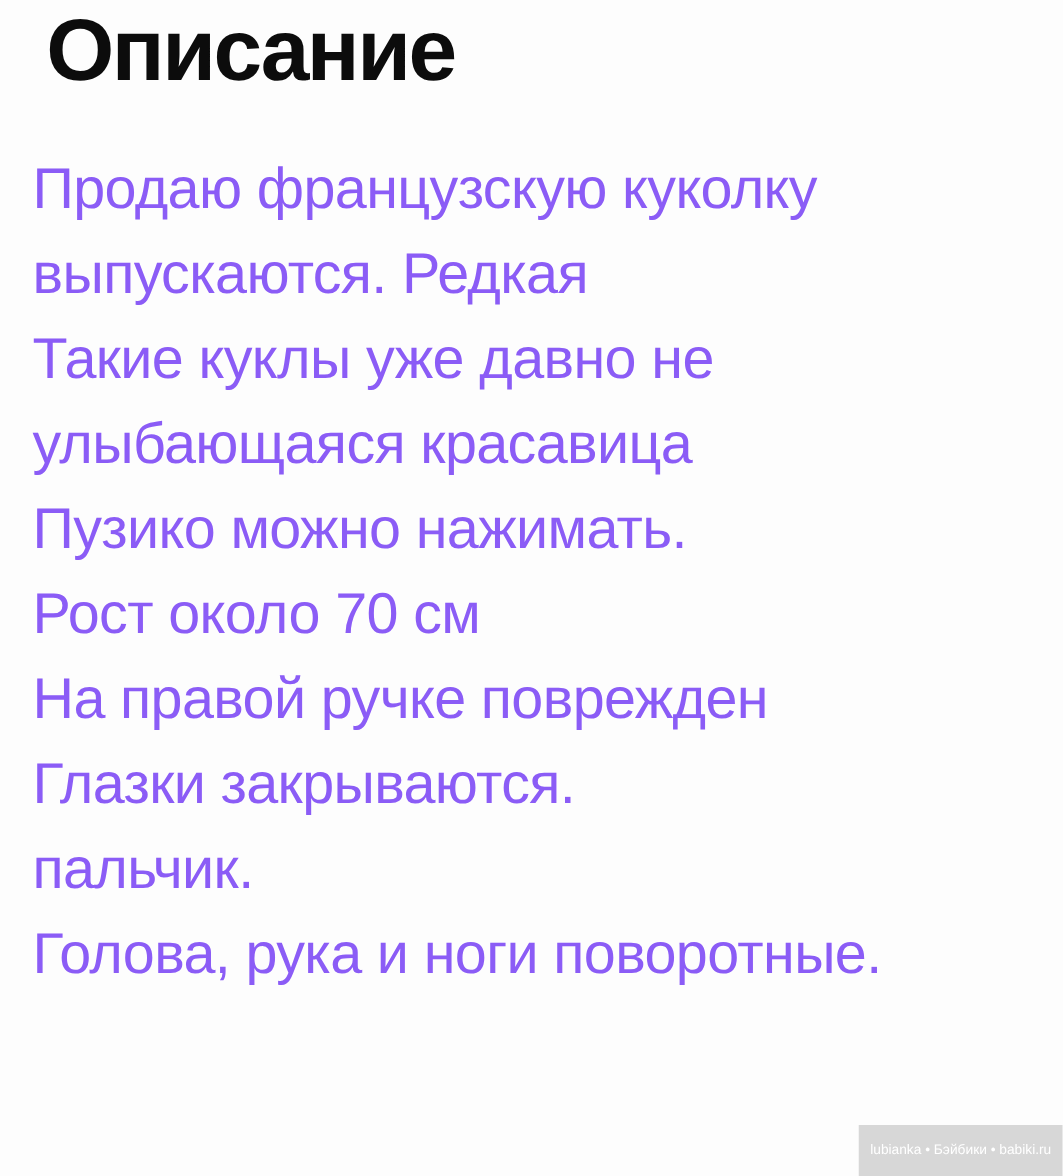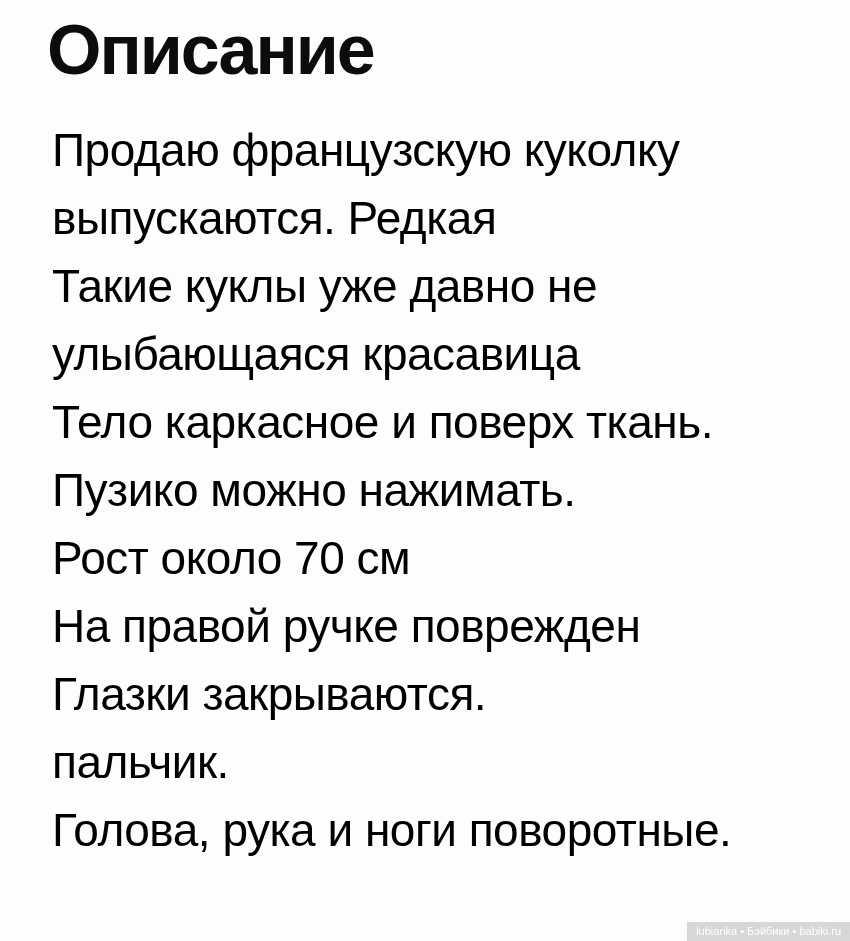"Описание" .title { margin: 12px -> 2px }
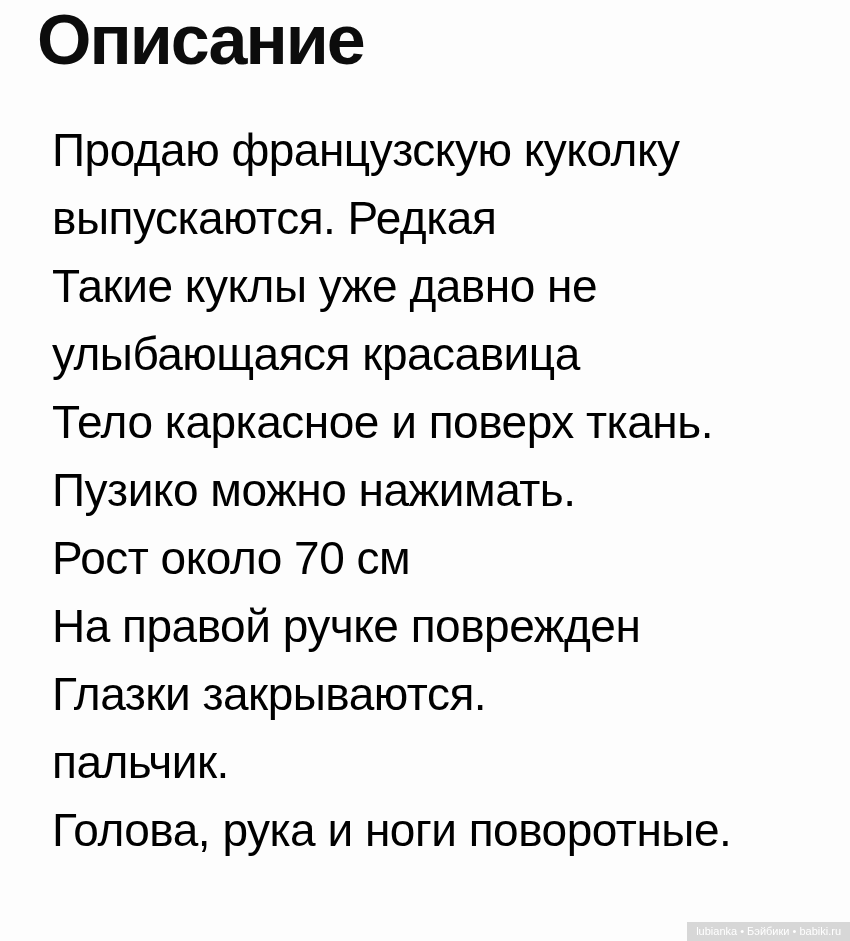"Продаю французскую куколку" .body-text { color: #000000 -> #8b5cf6; left: 52px -> 26px }
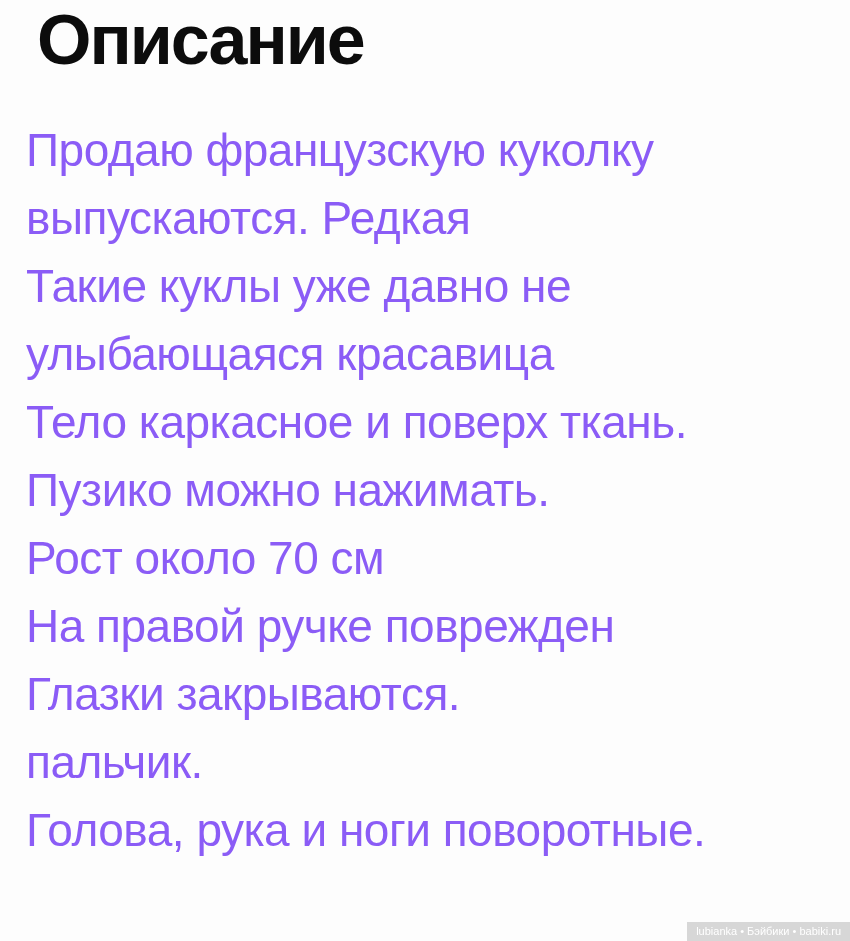"Тело каркасное и поверх ткань." div.line { html: <div>Тело каркасное и поверх ткань.</div> -> none }
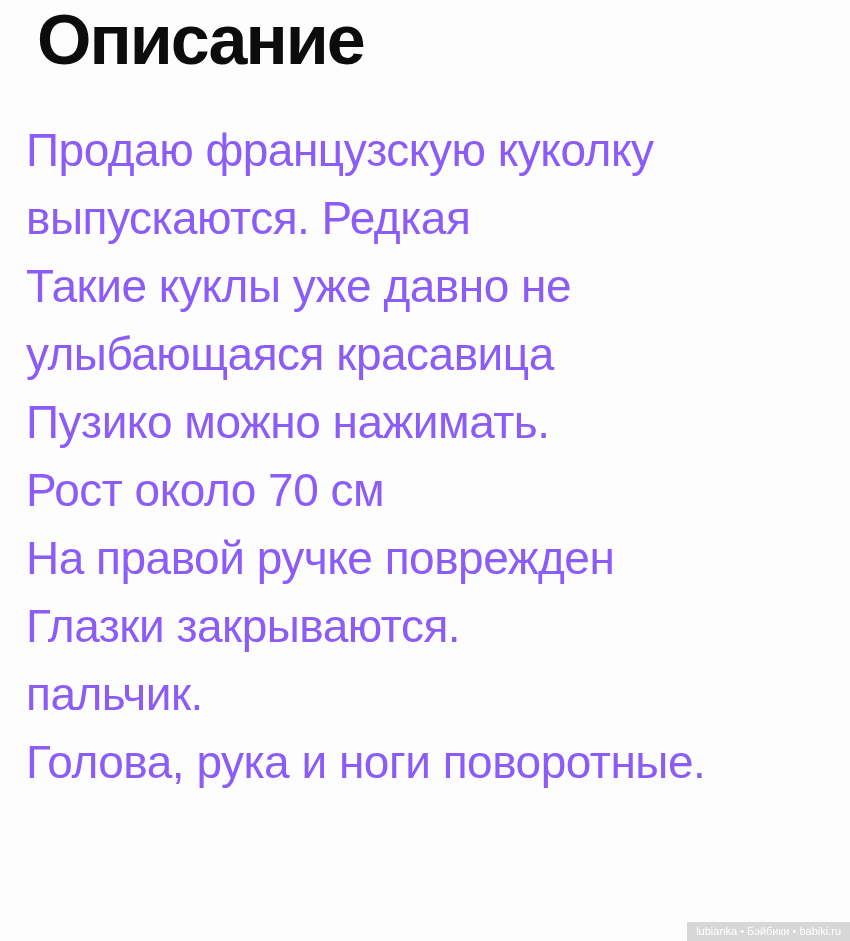"lubianka • Бэйбики • babiki.ru" .watermark { padding: 0 9px -> 11px 9px }
